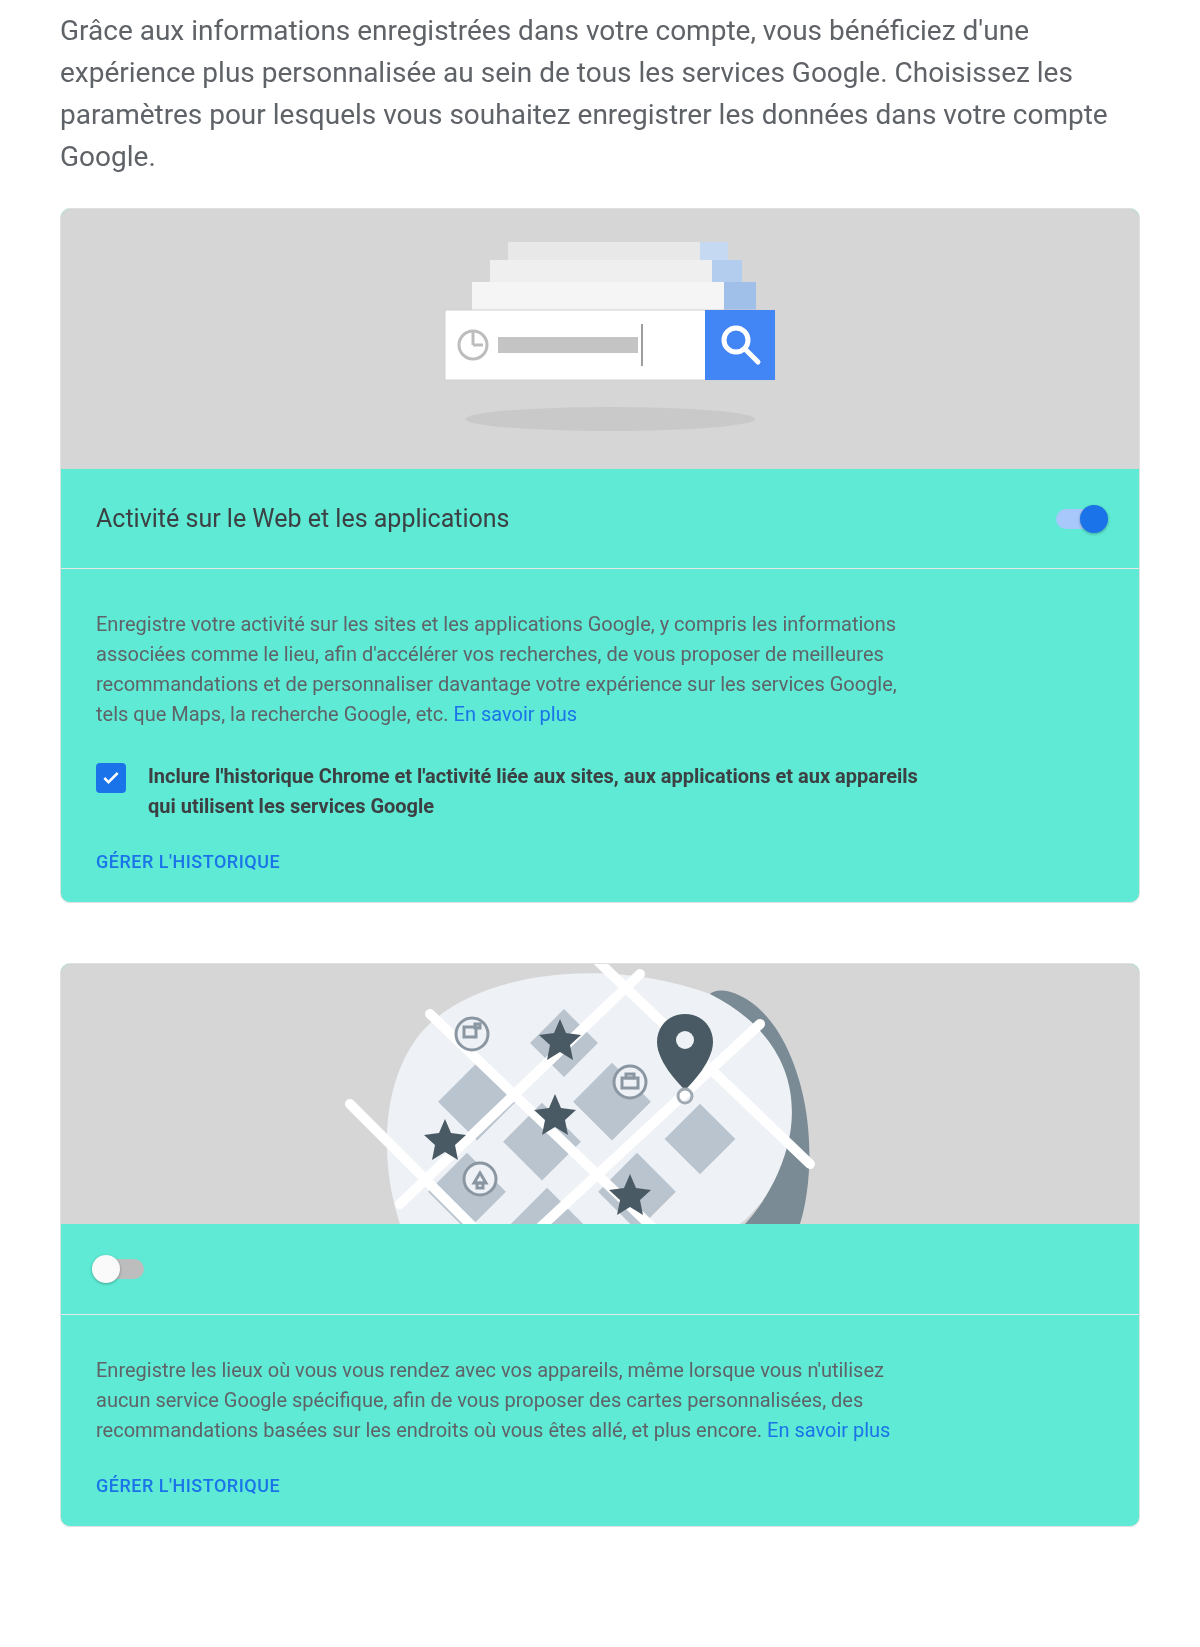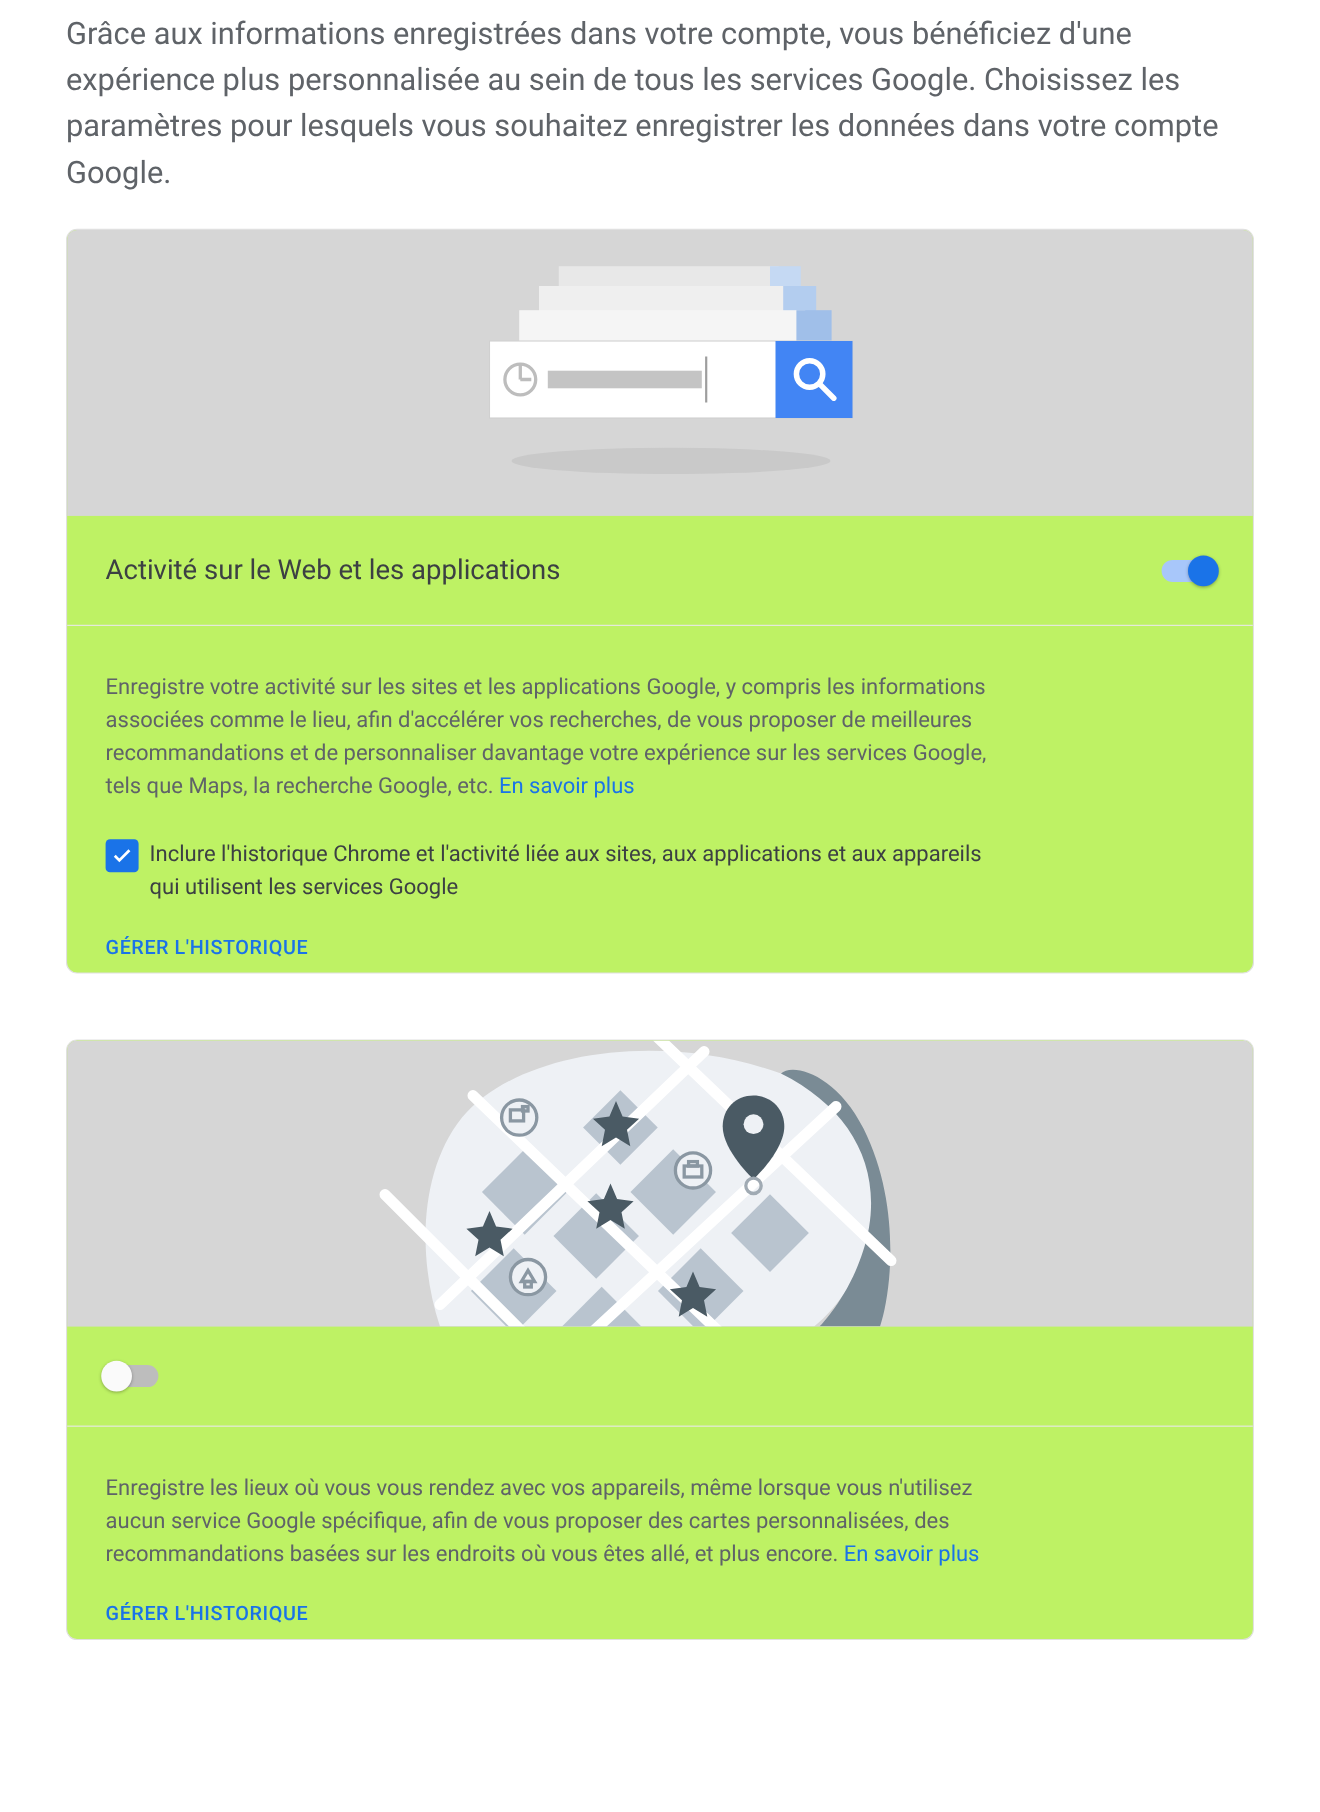"Activité sur le Web et" .card { background: #bef264 -> #5eead4 }
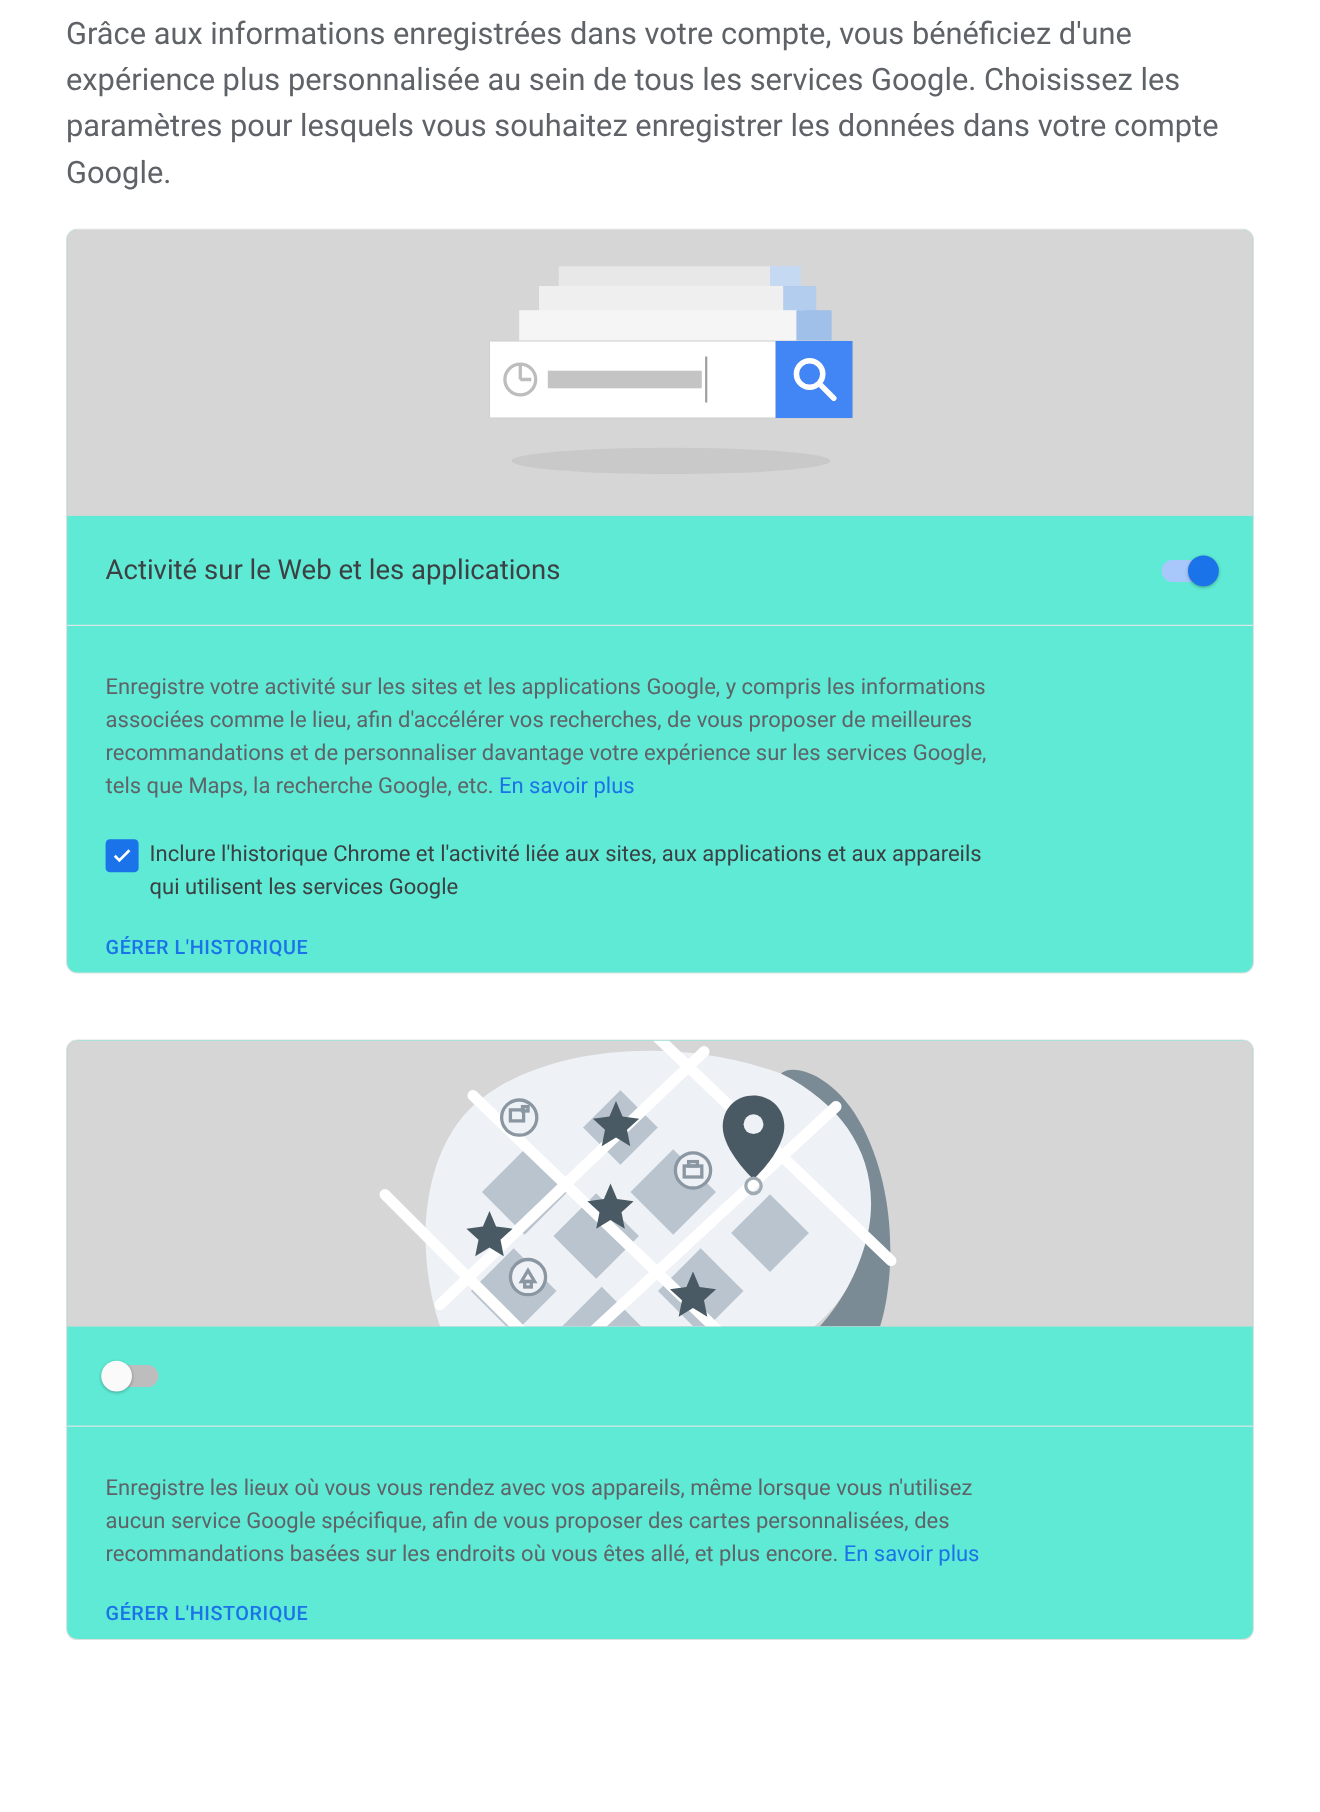"Enregistre votre activité sur les" .body { padding: 40px 35px 12px 35px -> 40px 35px 30px 35px }
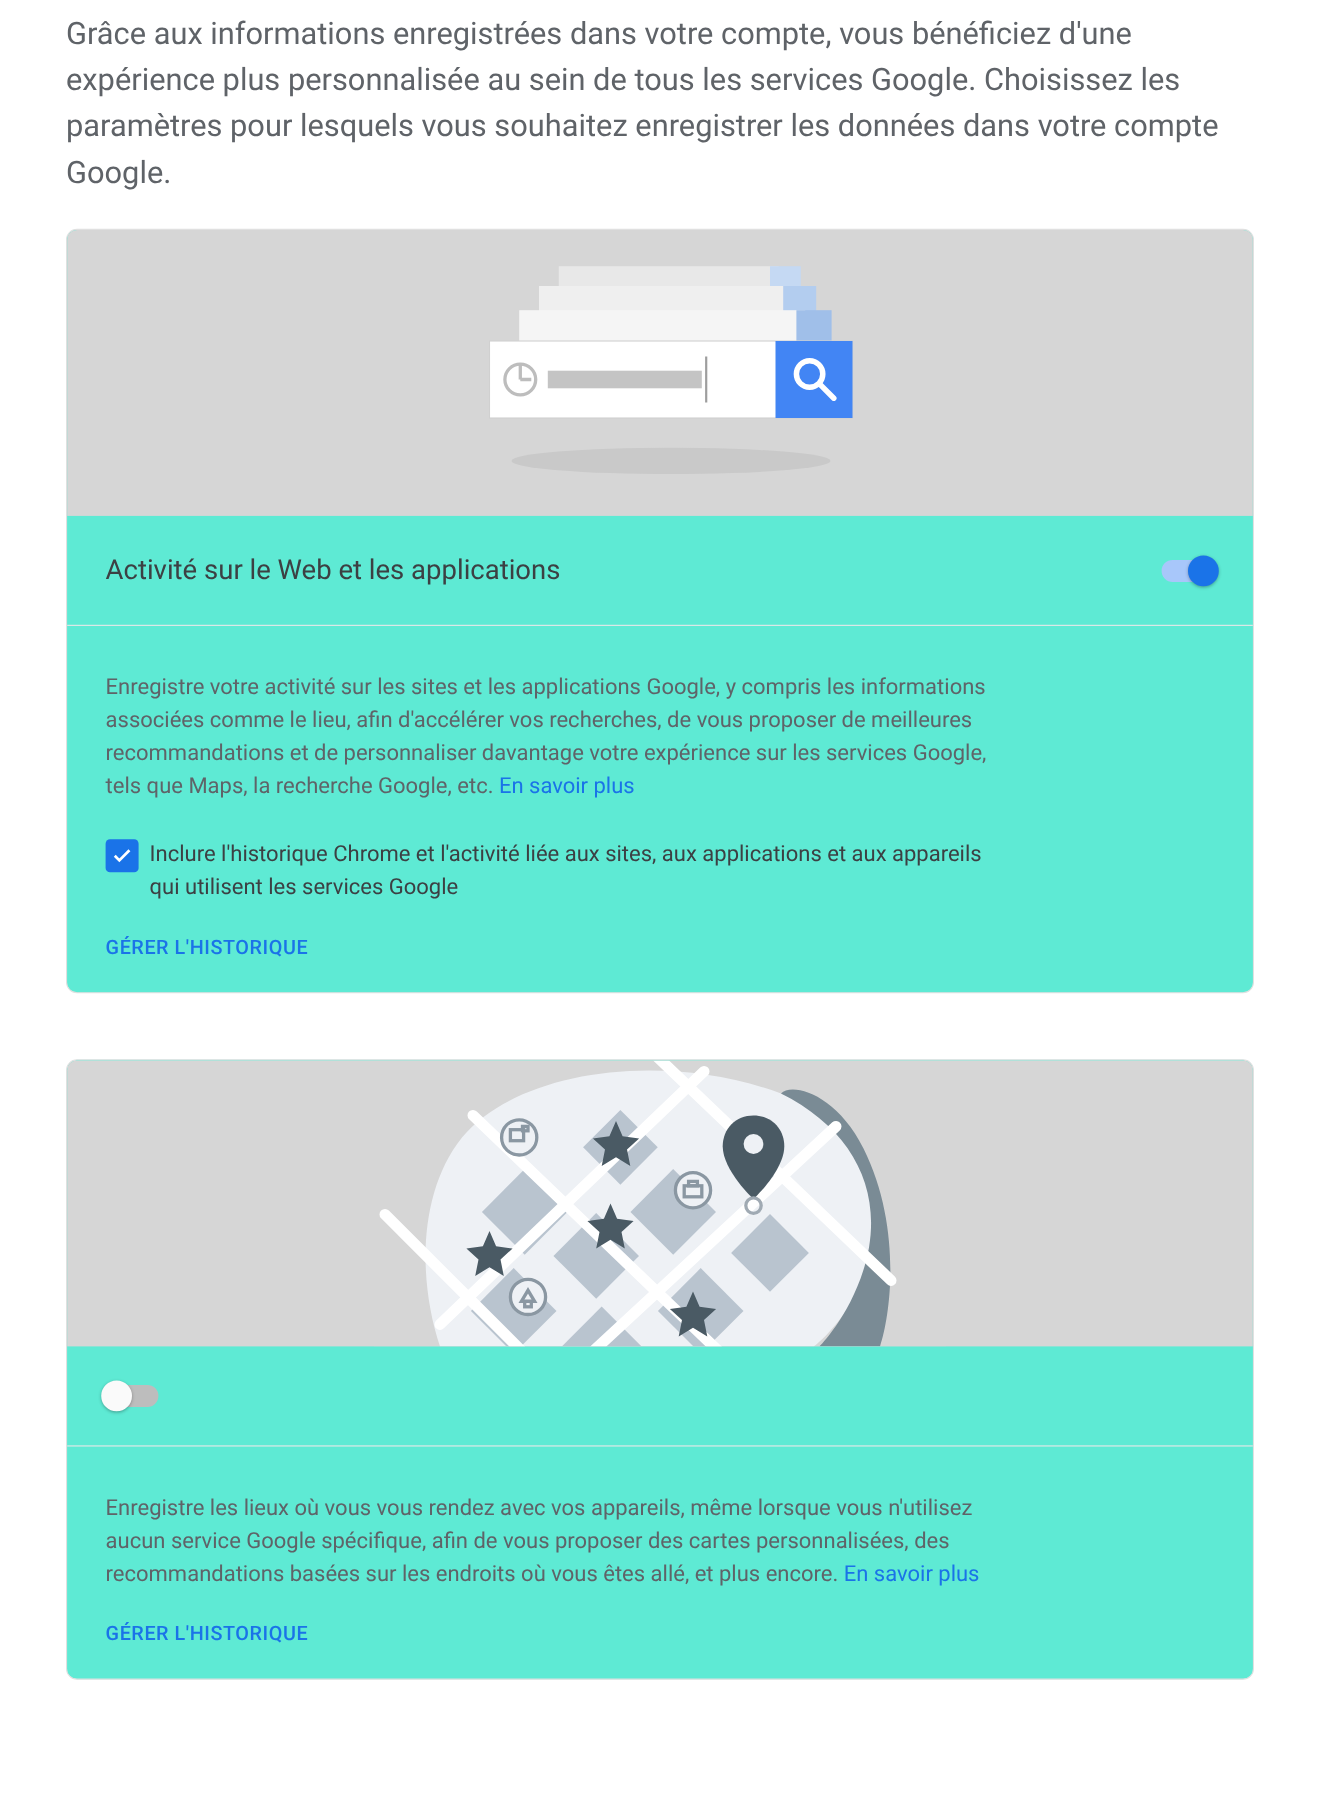"Inclure l'historique Chrome et" .checkbox-row { font-weight: none -> bold; gap: 10px -> 22px }
